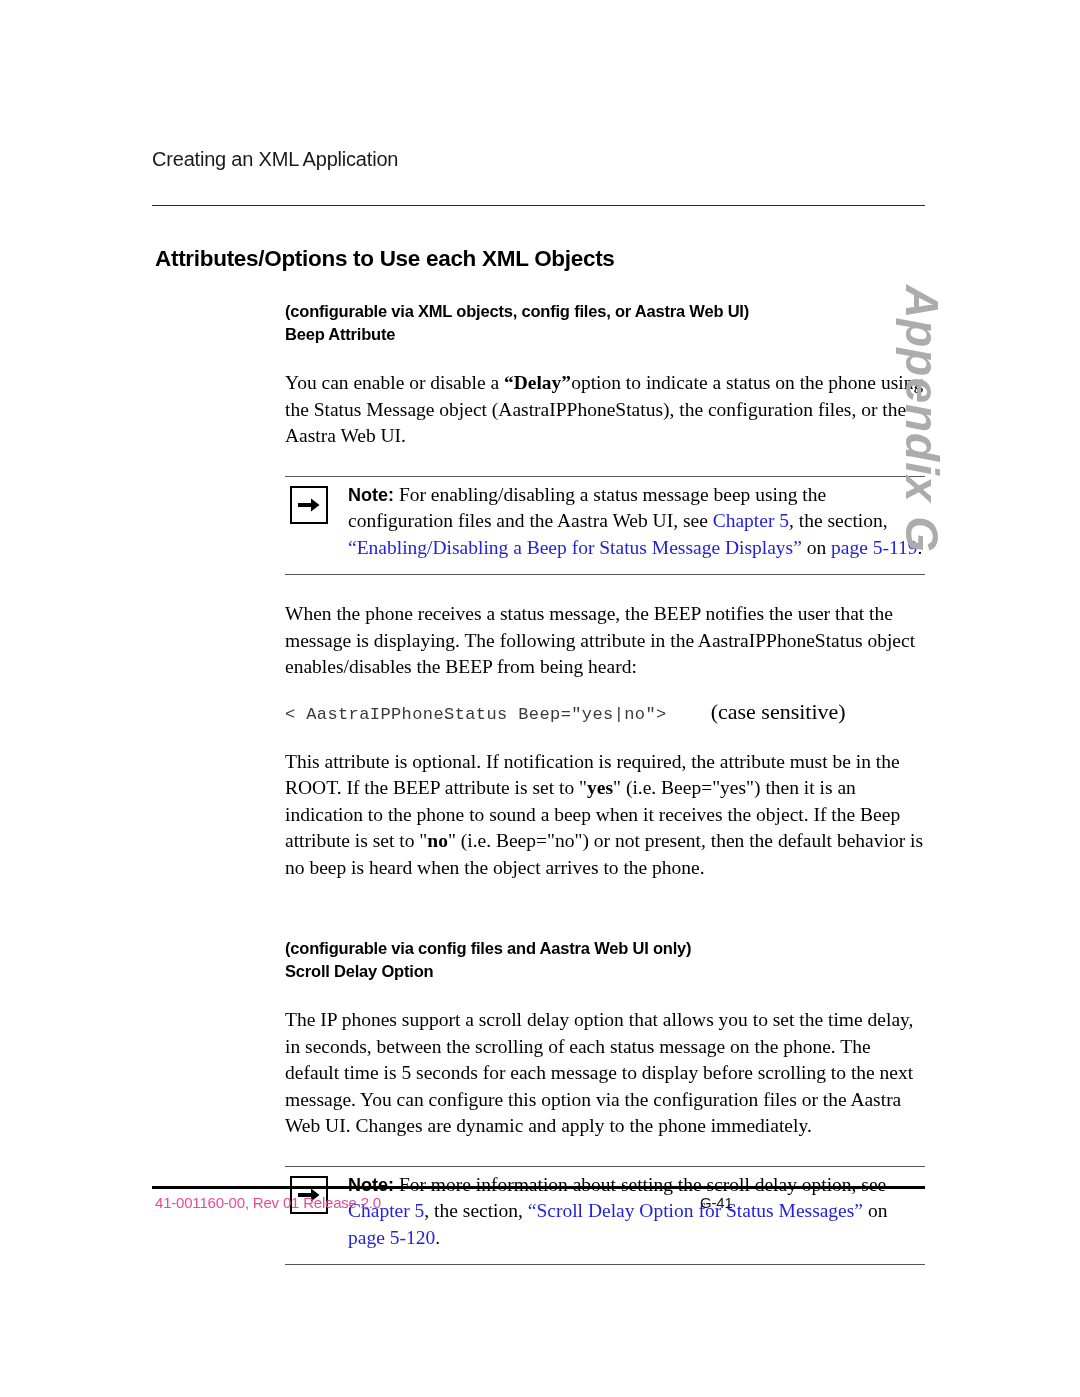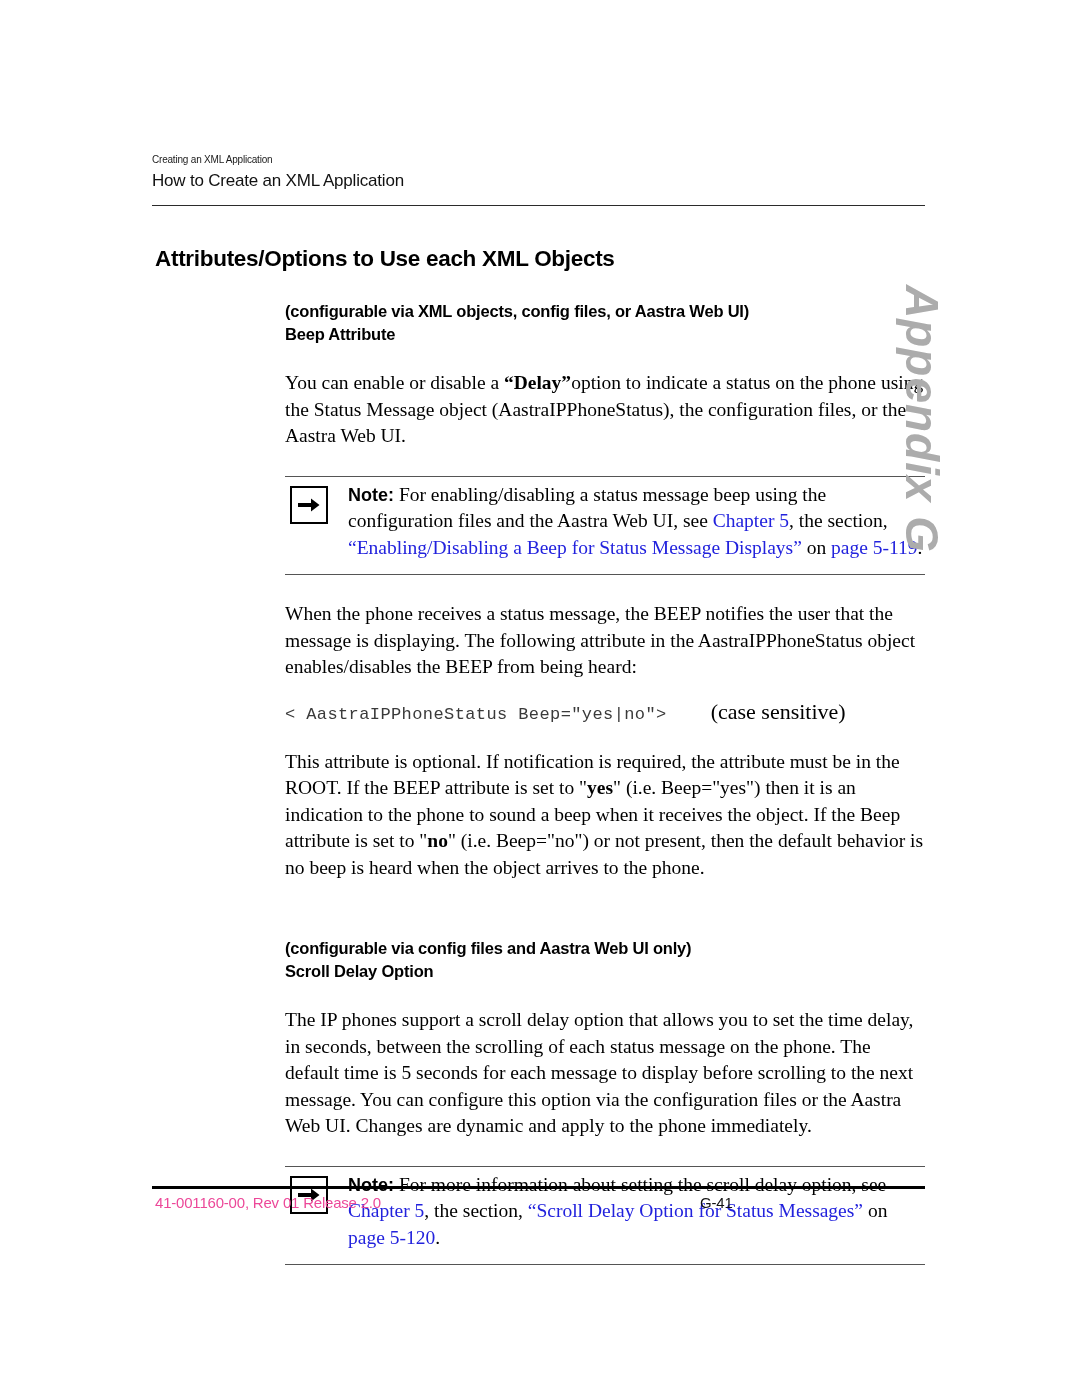"Creating an XML Application" .header-line1 { font-size: 10px -> 20px }
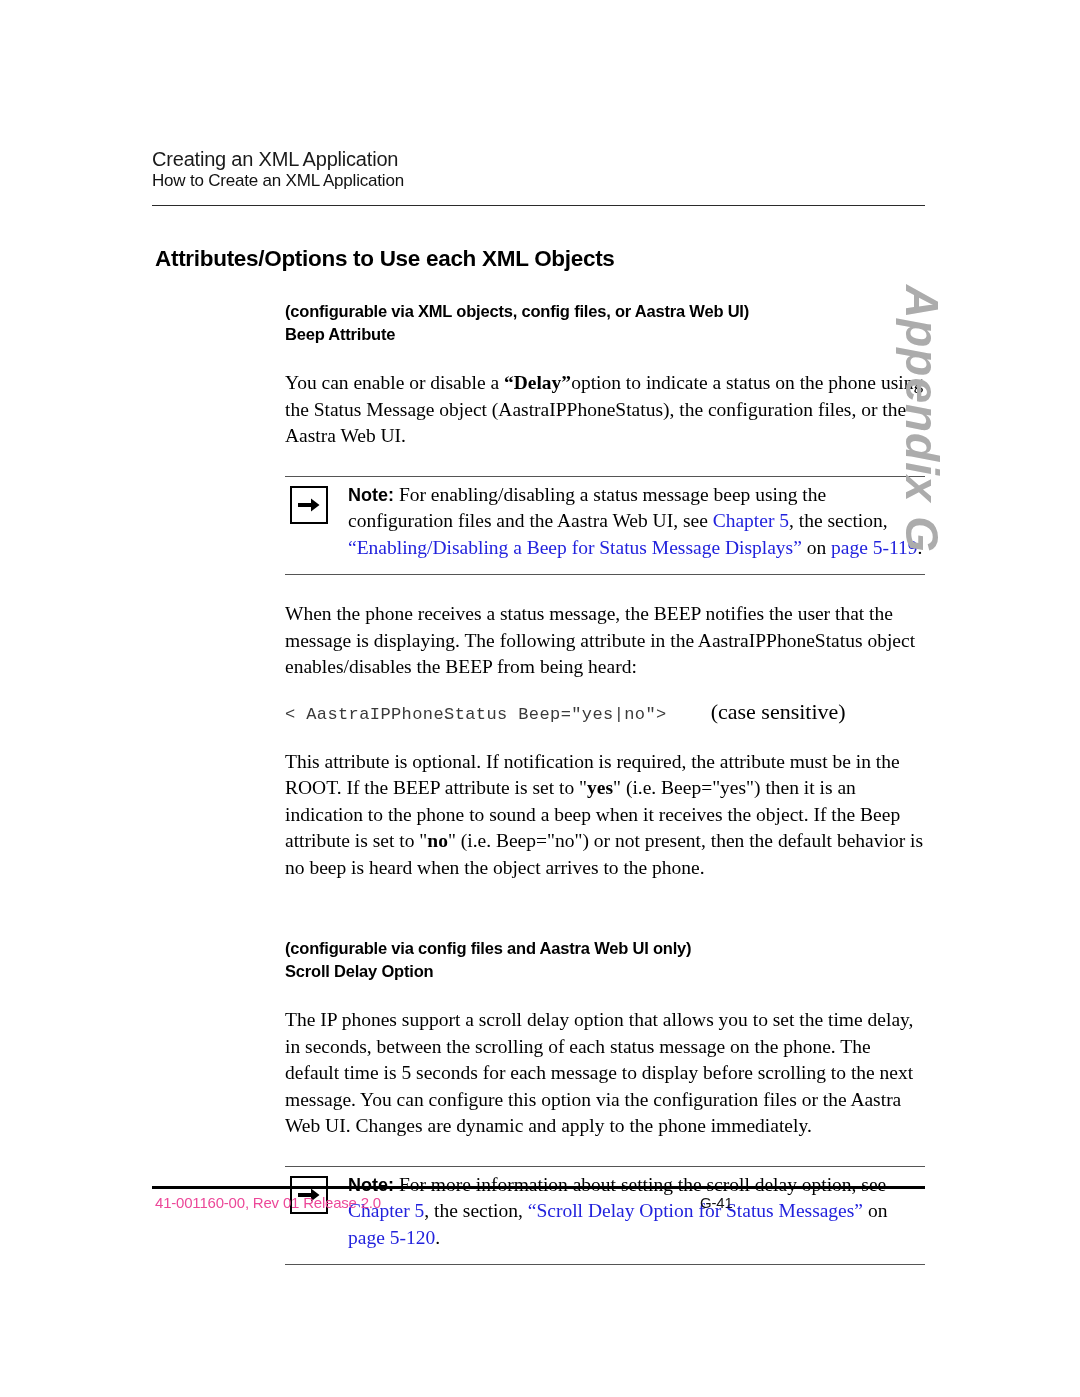"How to Create an XML" div.header-line2 { html: <div>How to Create an XML Application</div> -> none }
